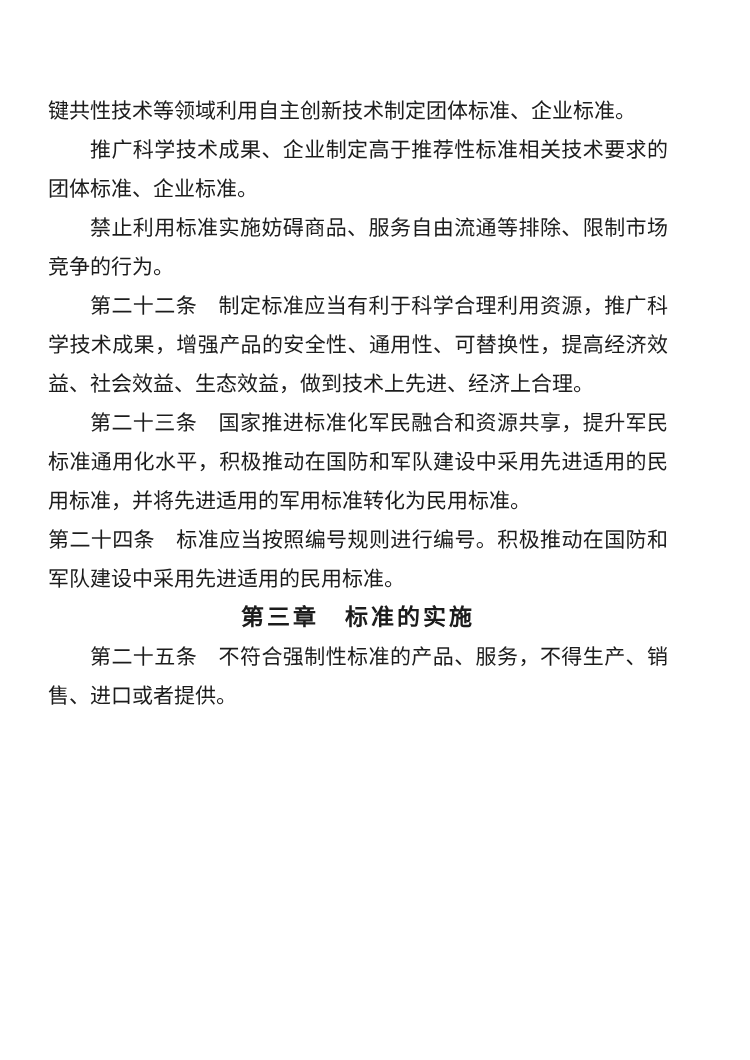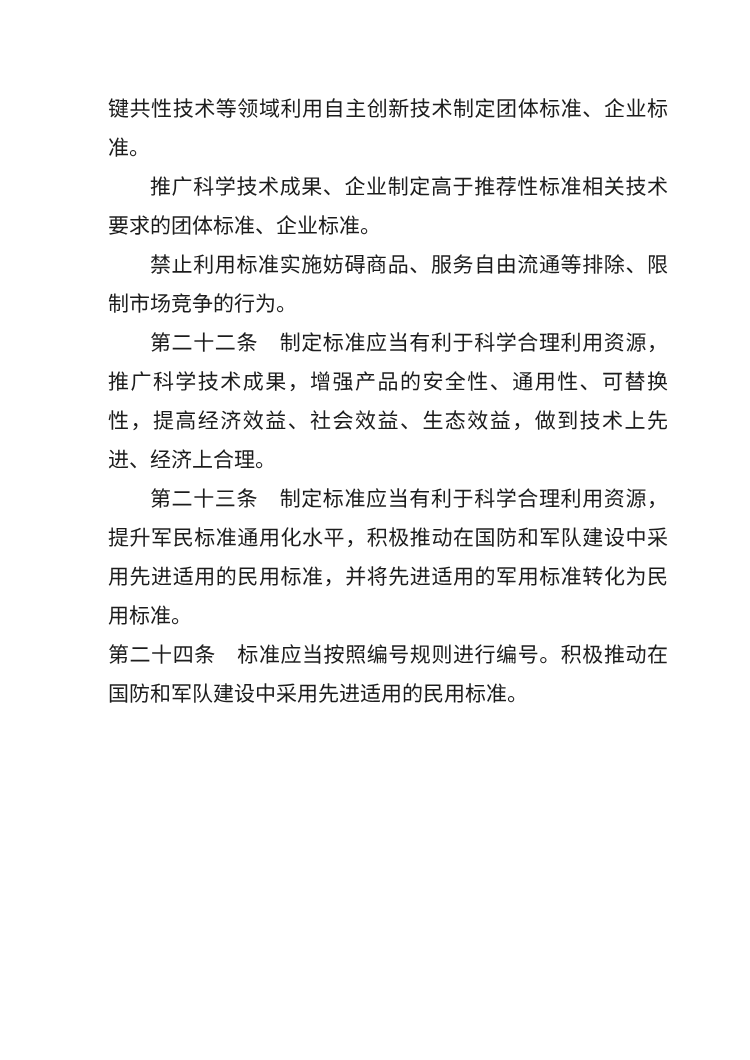"键共性技术等领域利用自主创新技术制定团体标准、企业标准。" .page { font-family: Liberation Mono, monospace -> Liberation Sans, sans-serif; padding: 91px 82px 0 108px -> 91px 82px 0 48px }
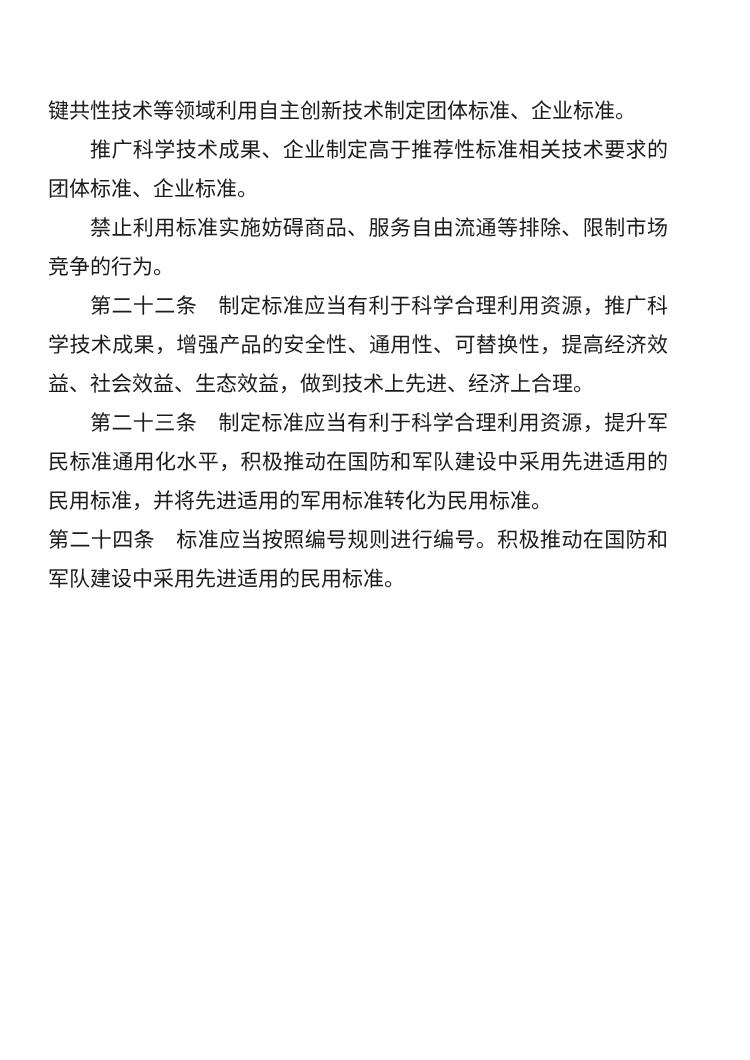"第二十三条" p.body-para { text: 制定标准应当有利于科学合理利用资源 -> 国家推进标准化军民融合和资源共享 }
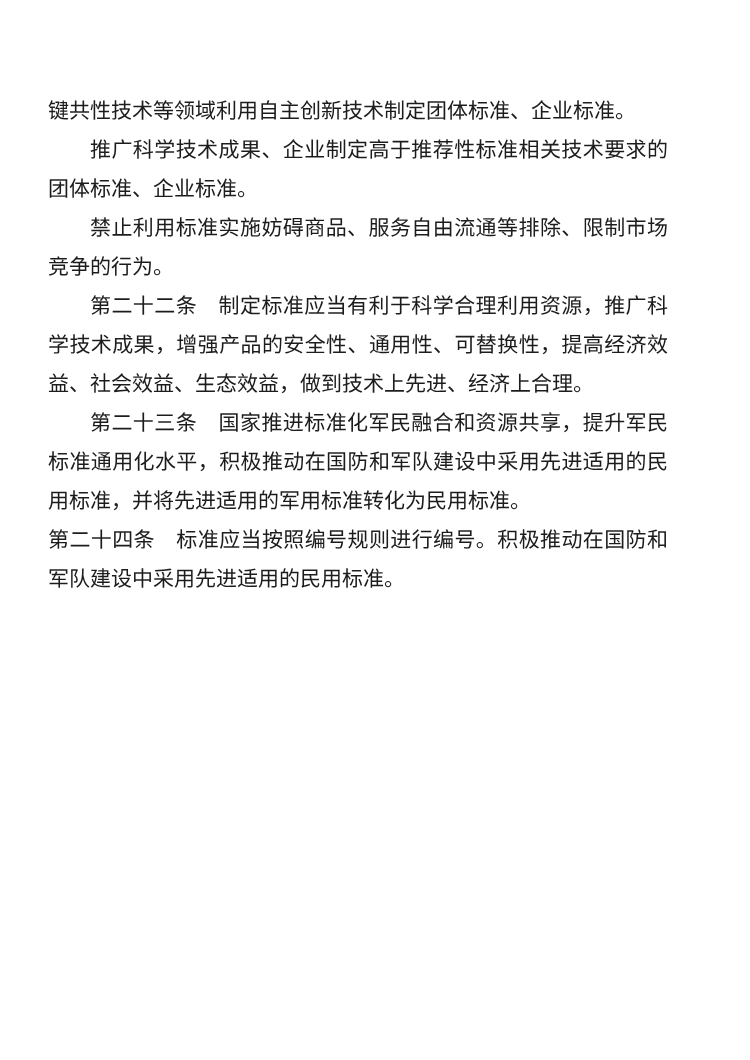"第三章 标准的实施" h2.chapter-heading { html: none -> <h2>第三章 标准的实施</h2> }
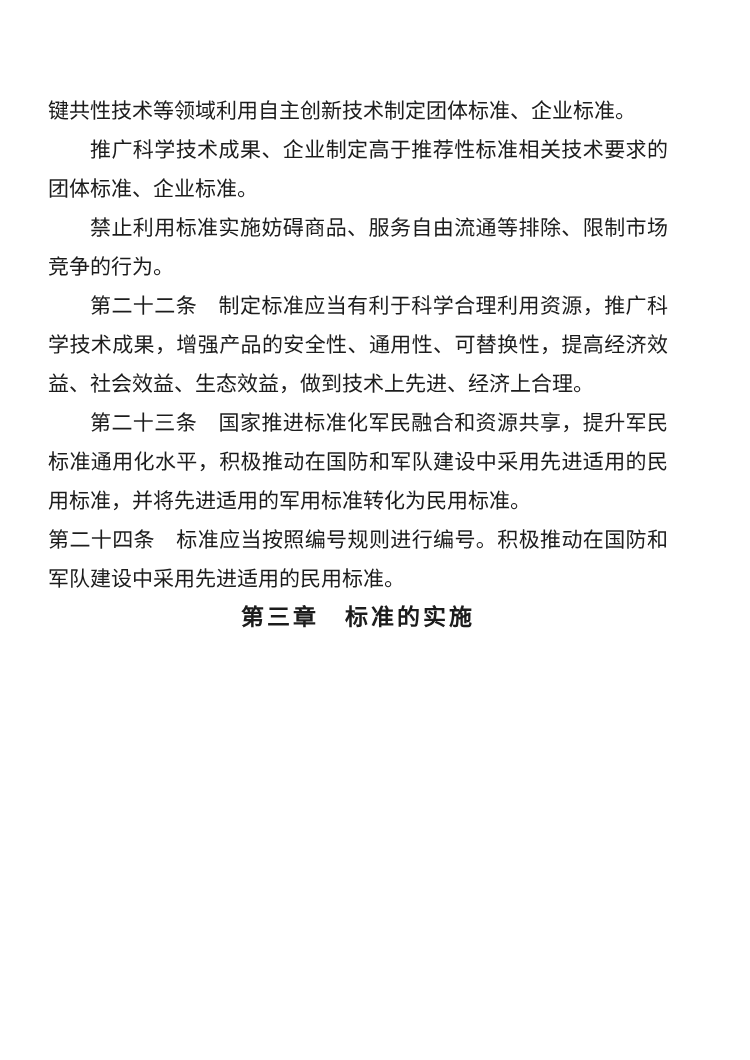"第二十五条 不符合强制性标准的产品、服务，不得生产、销售、进口或者提供。" p.body-para { html: none -> <p>第二十五条 不符合强制性标准的产品、服务，不得生产、销售、进口或者提供。</p> }
